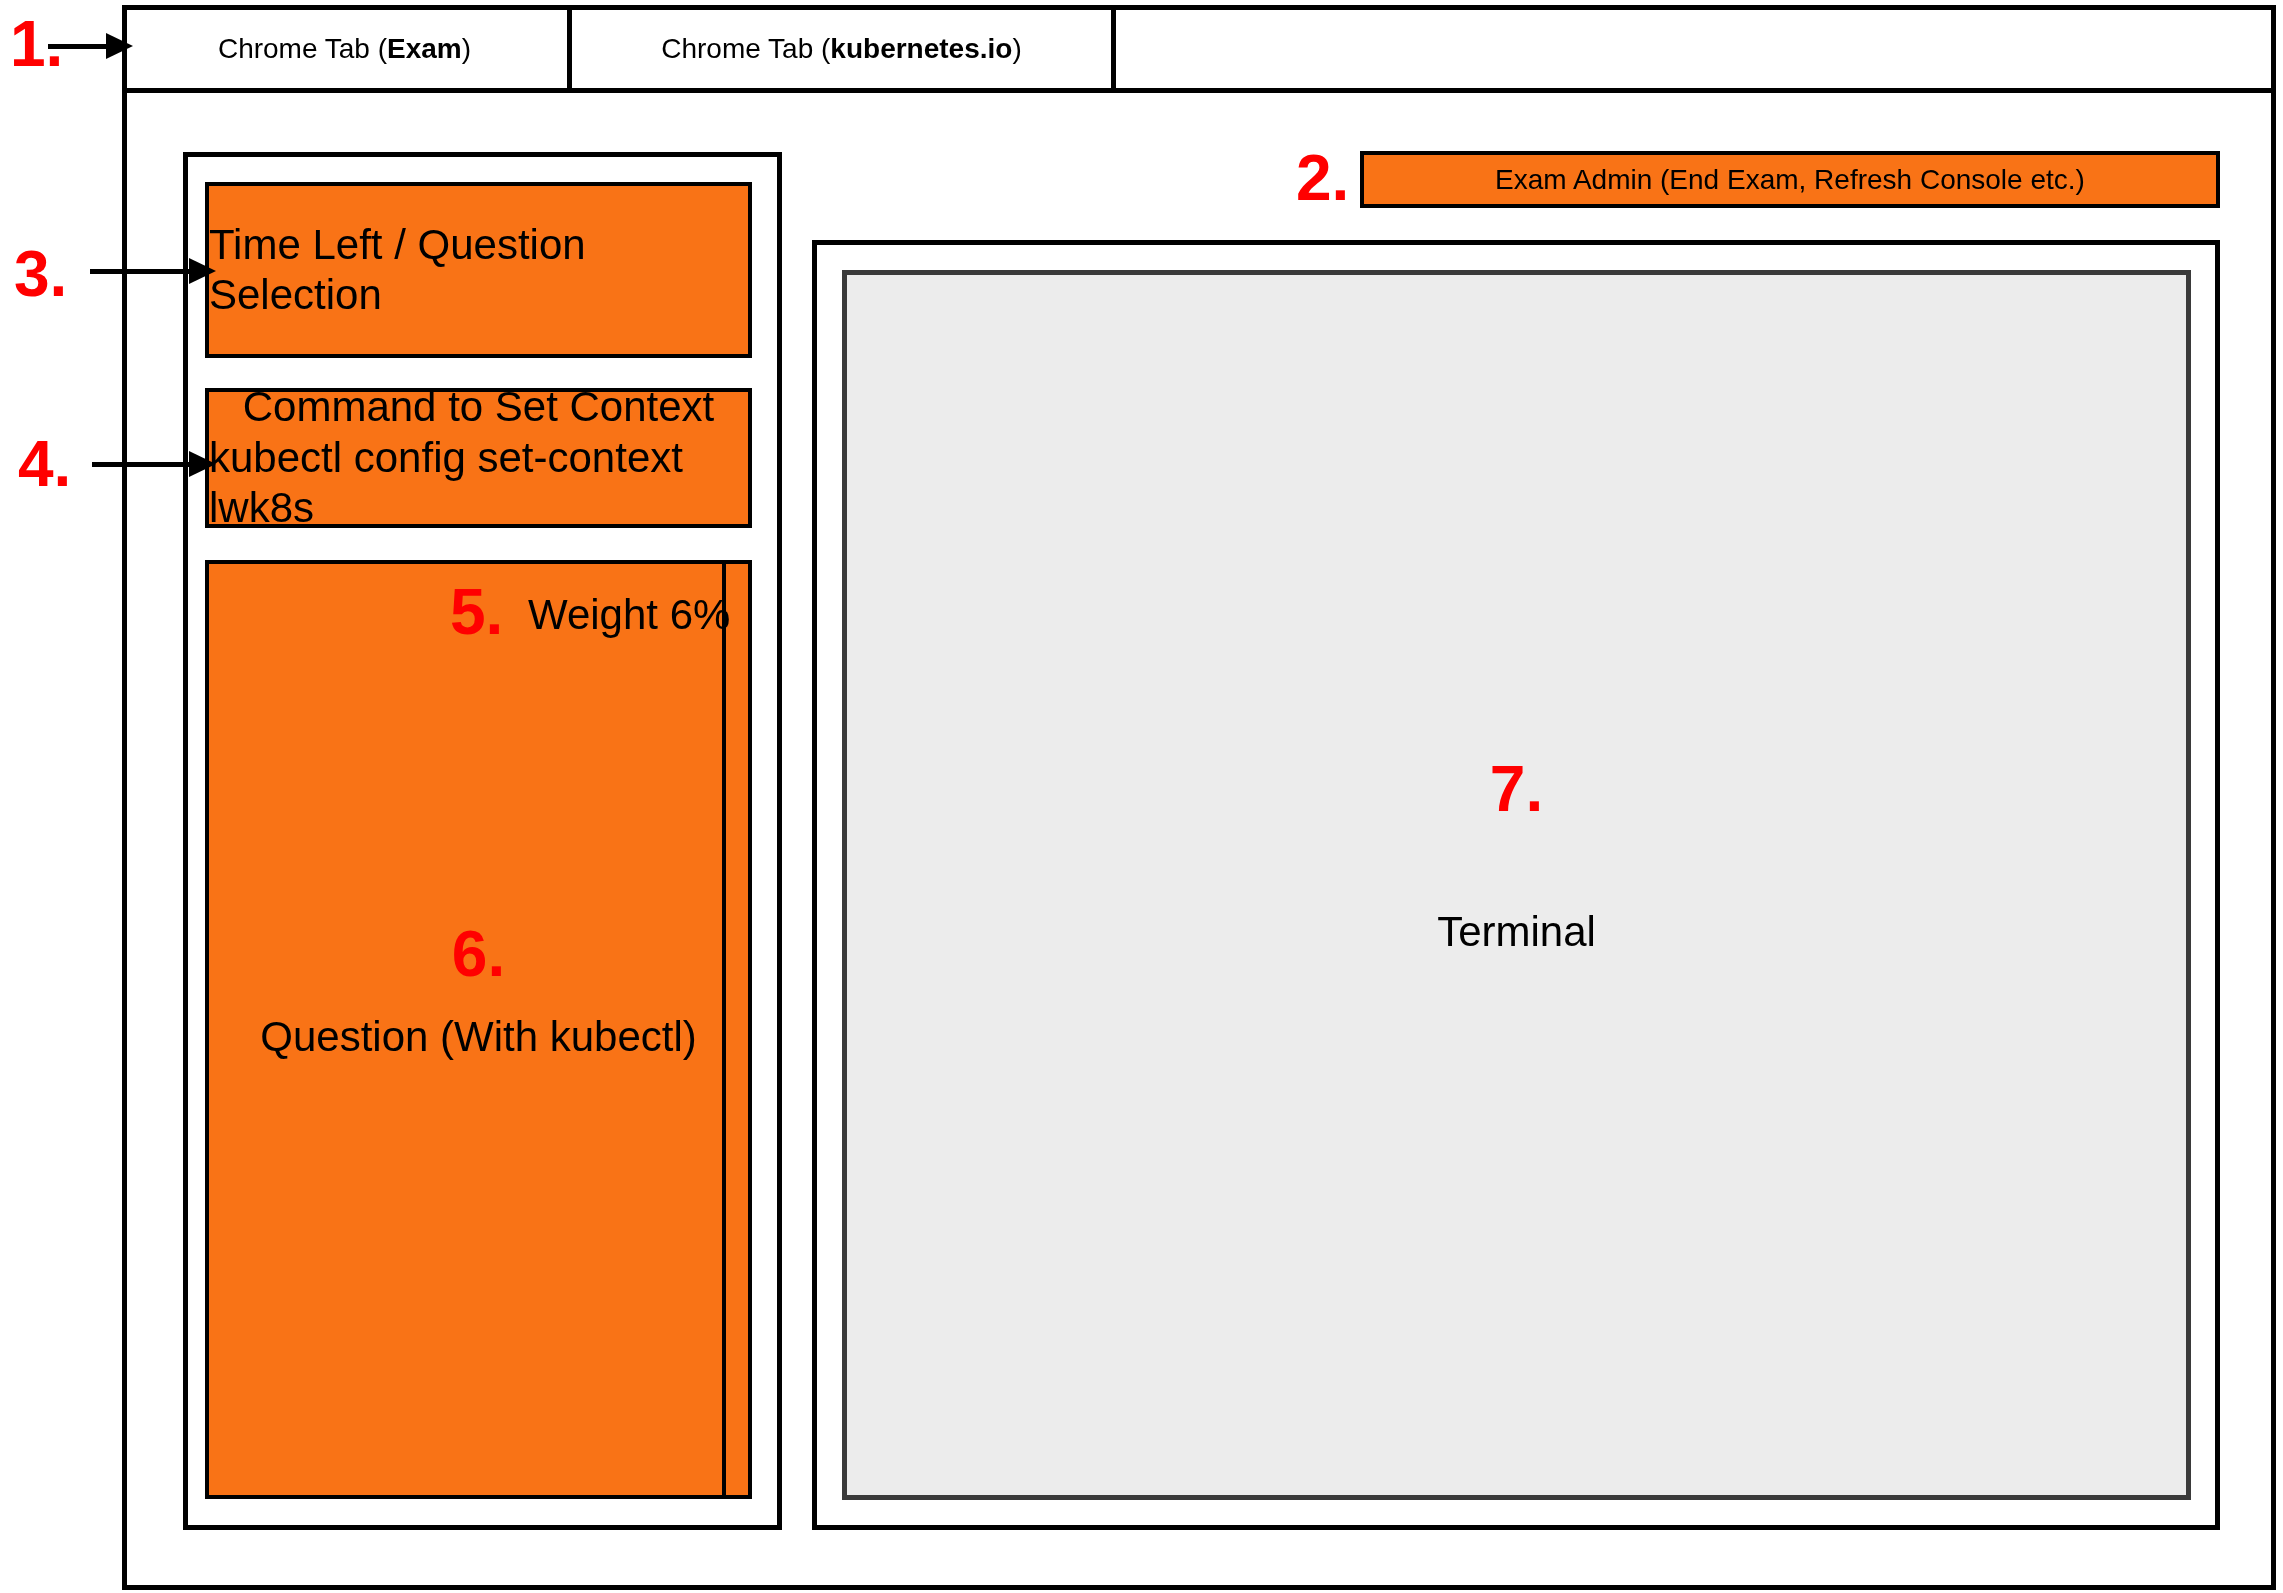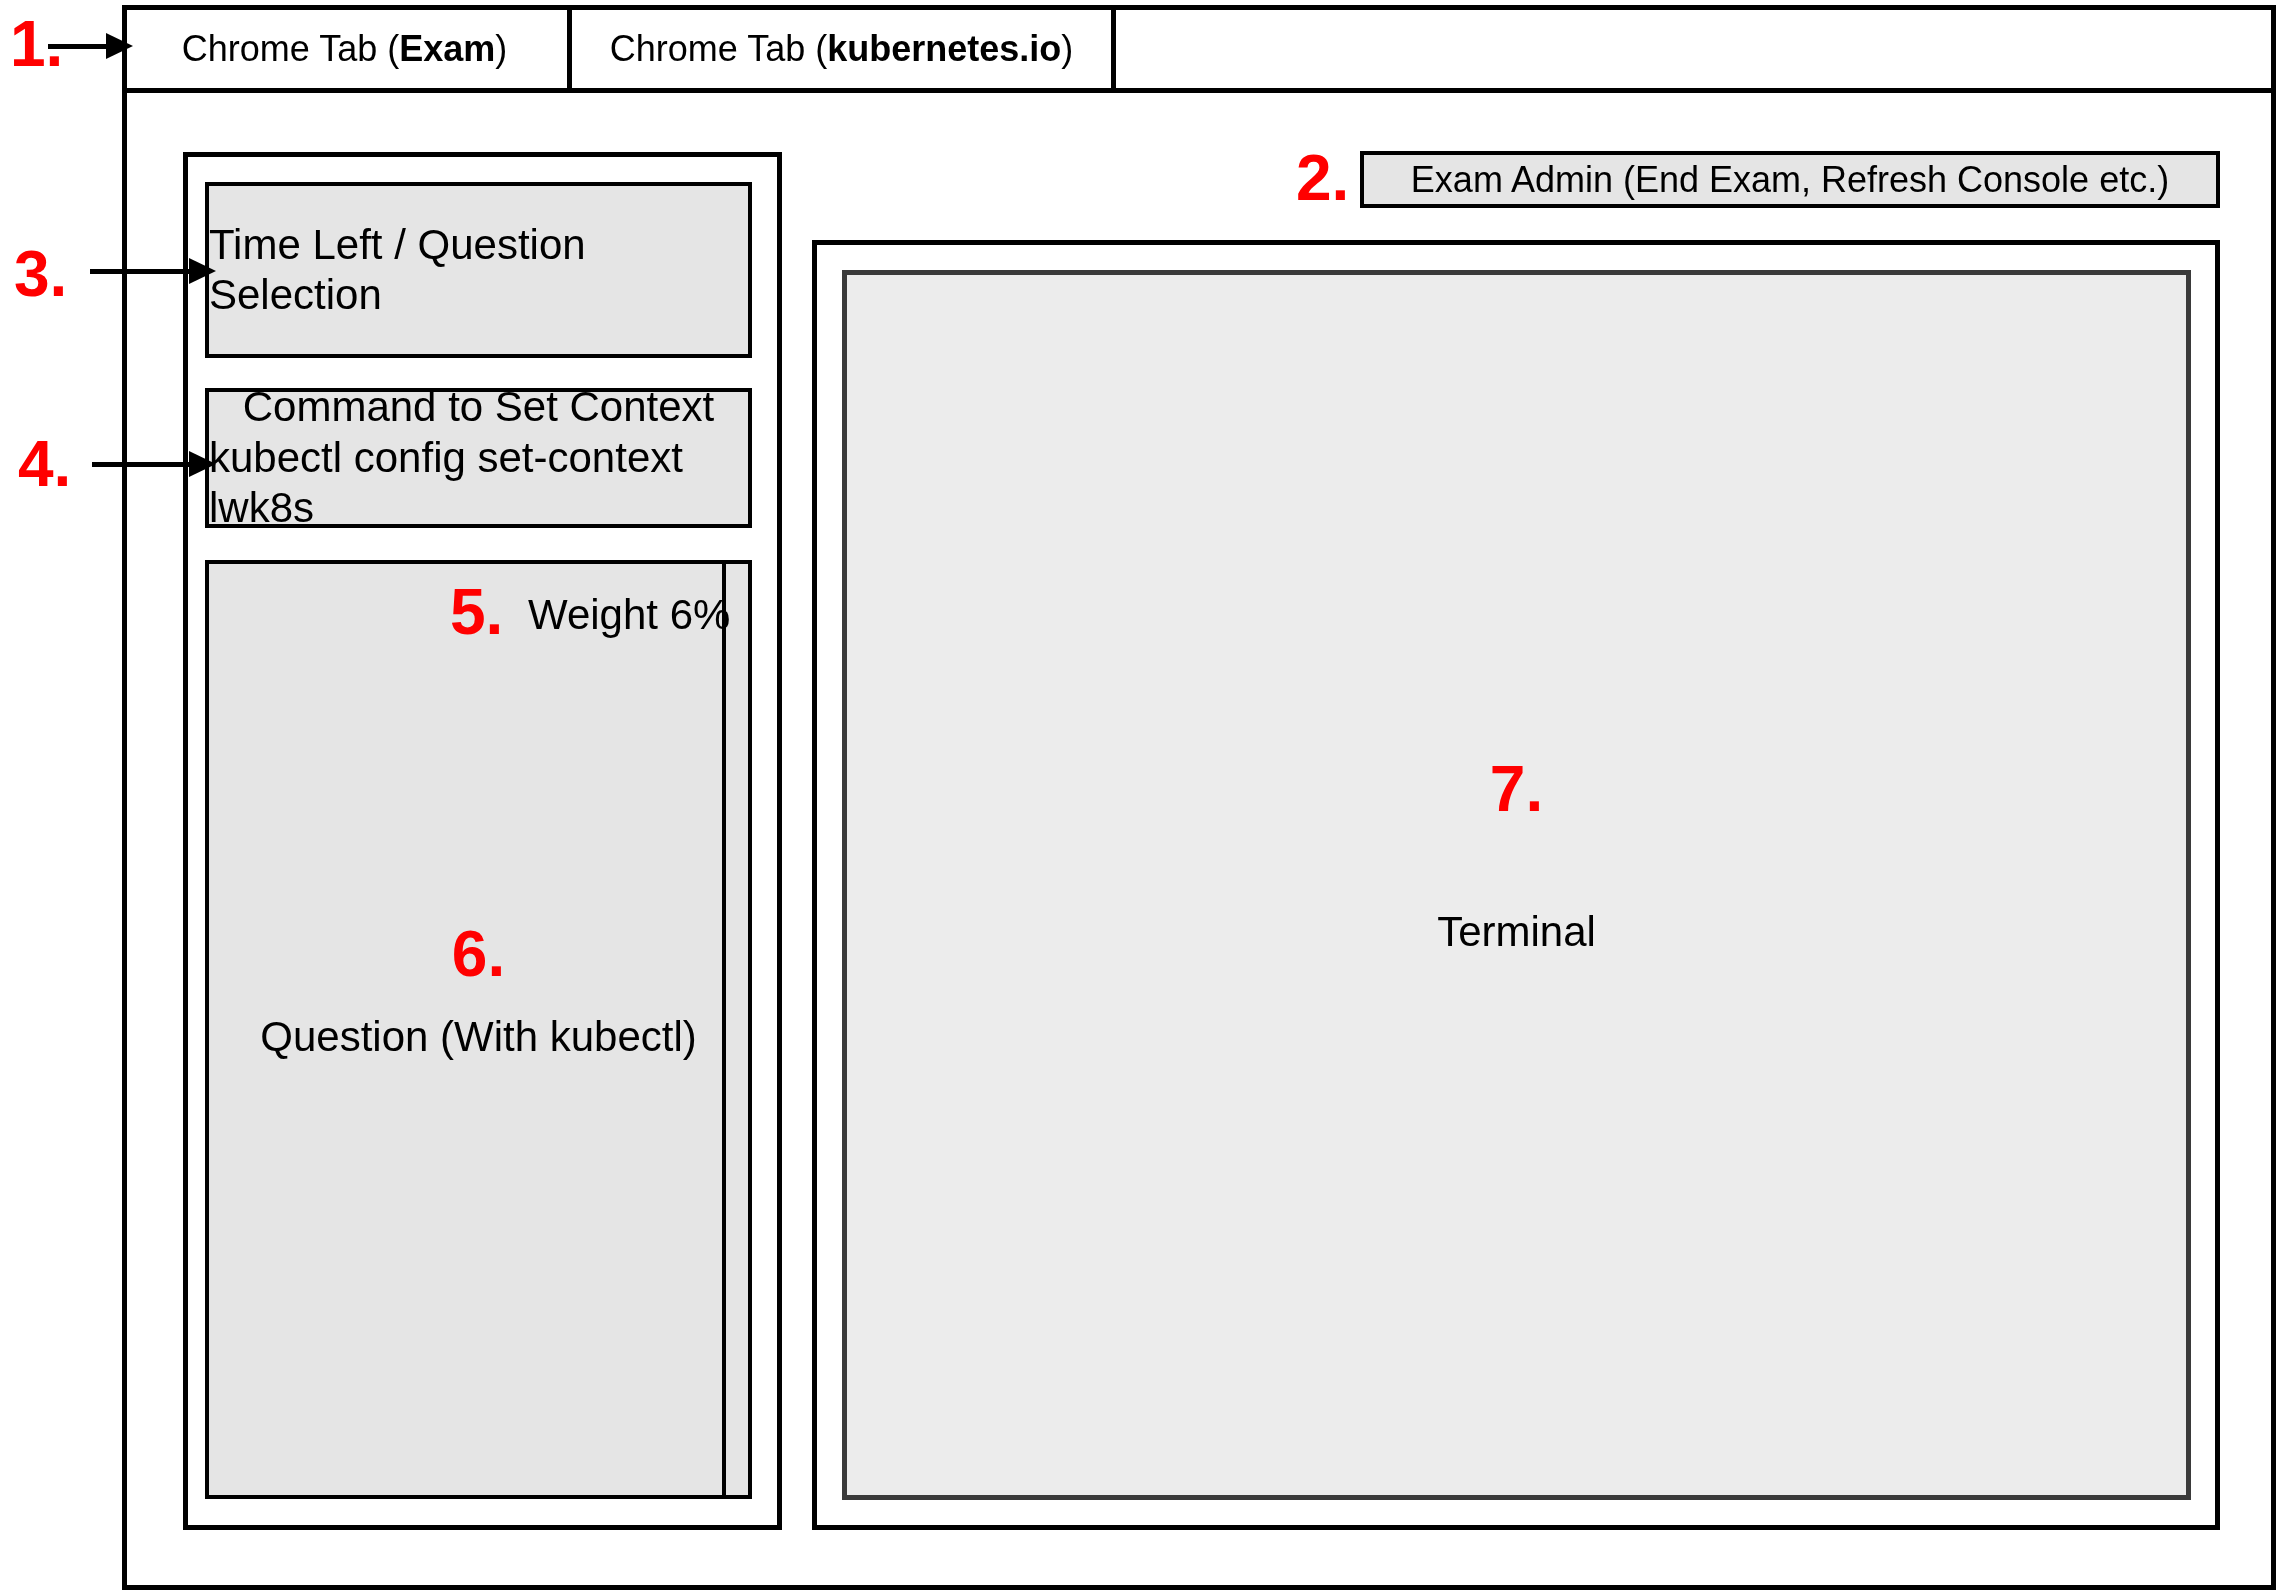"Chrome Tab (Exam)" .tablabel { font-size: 36px -> 28px }
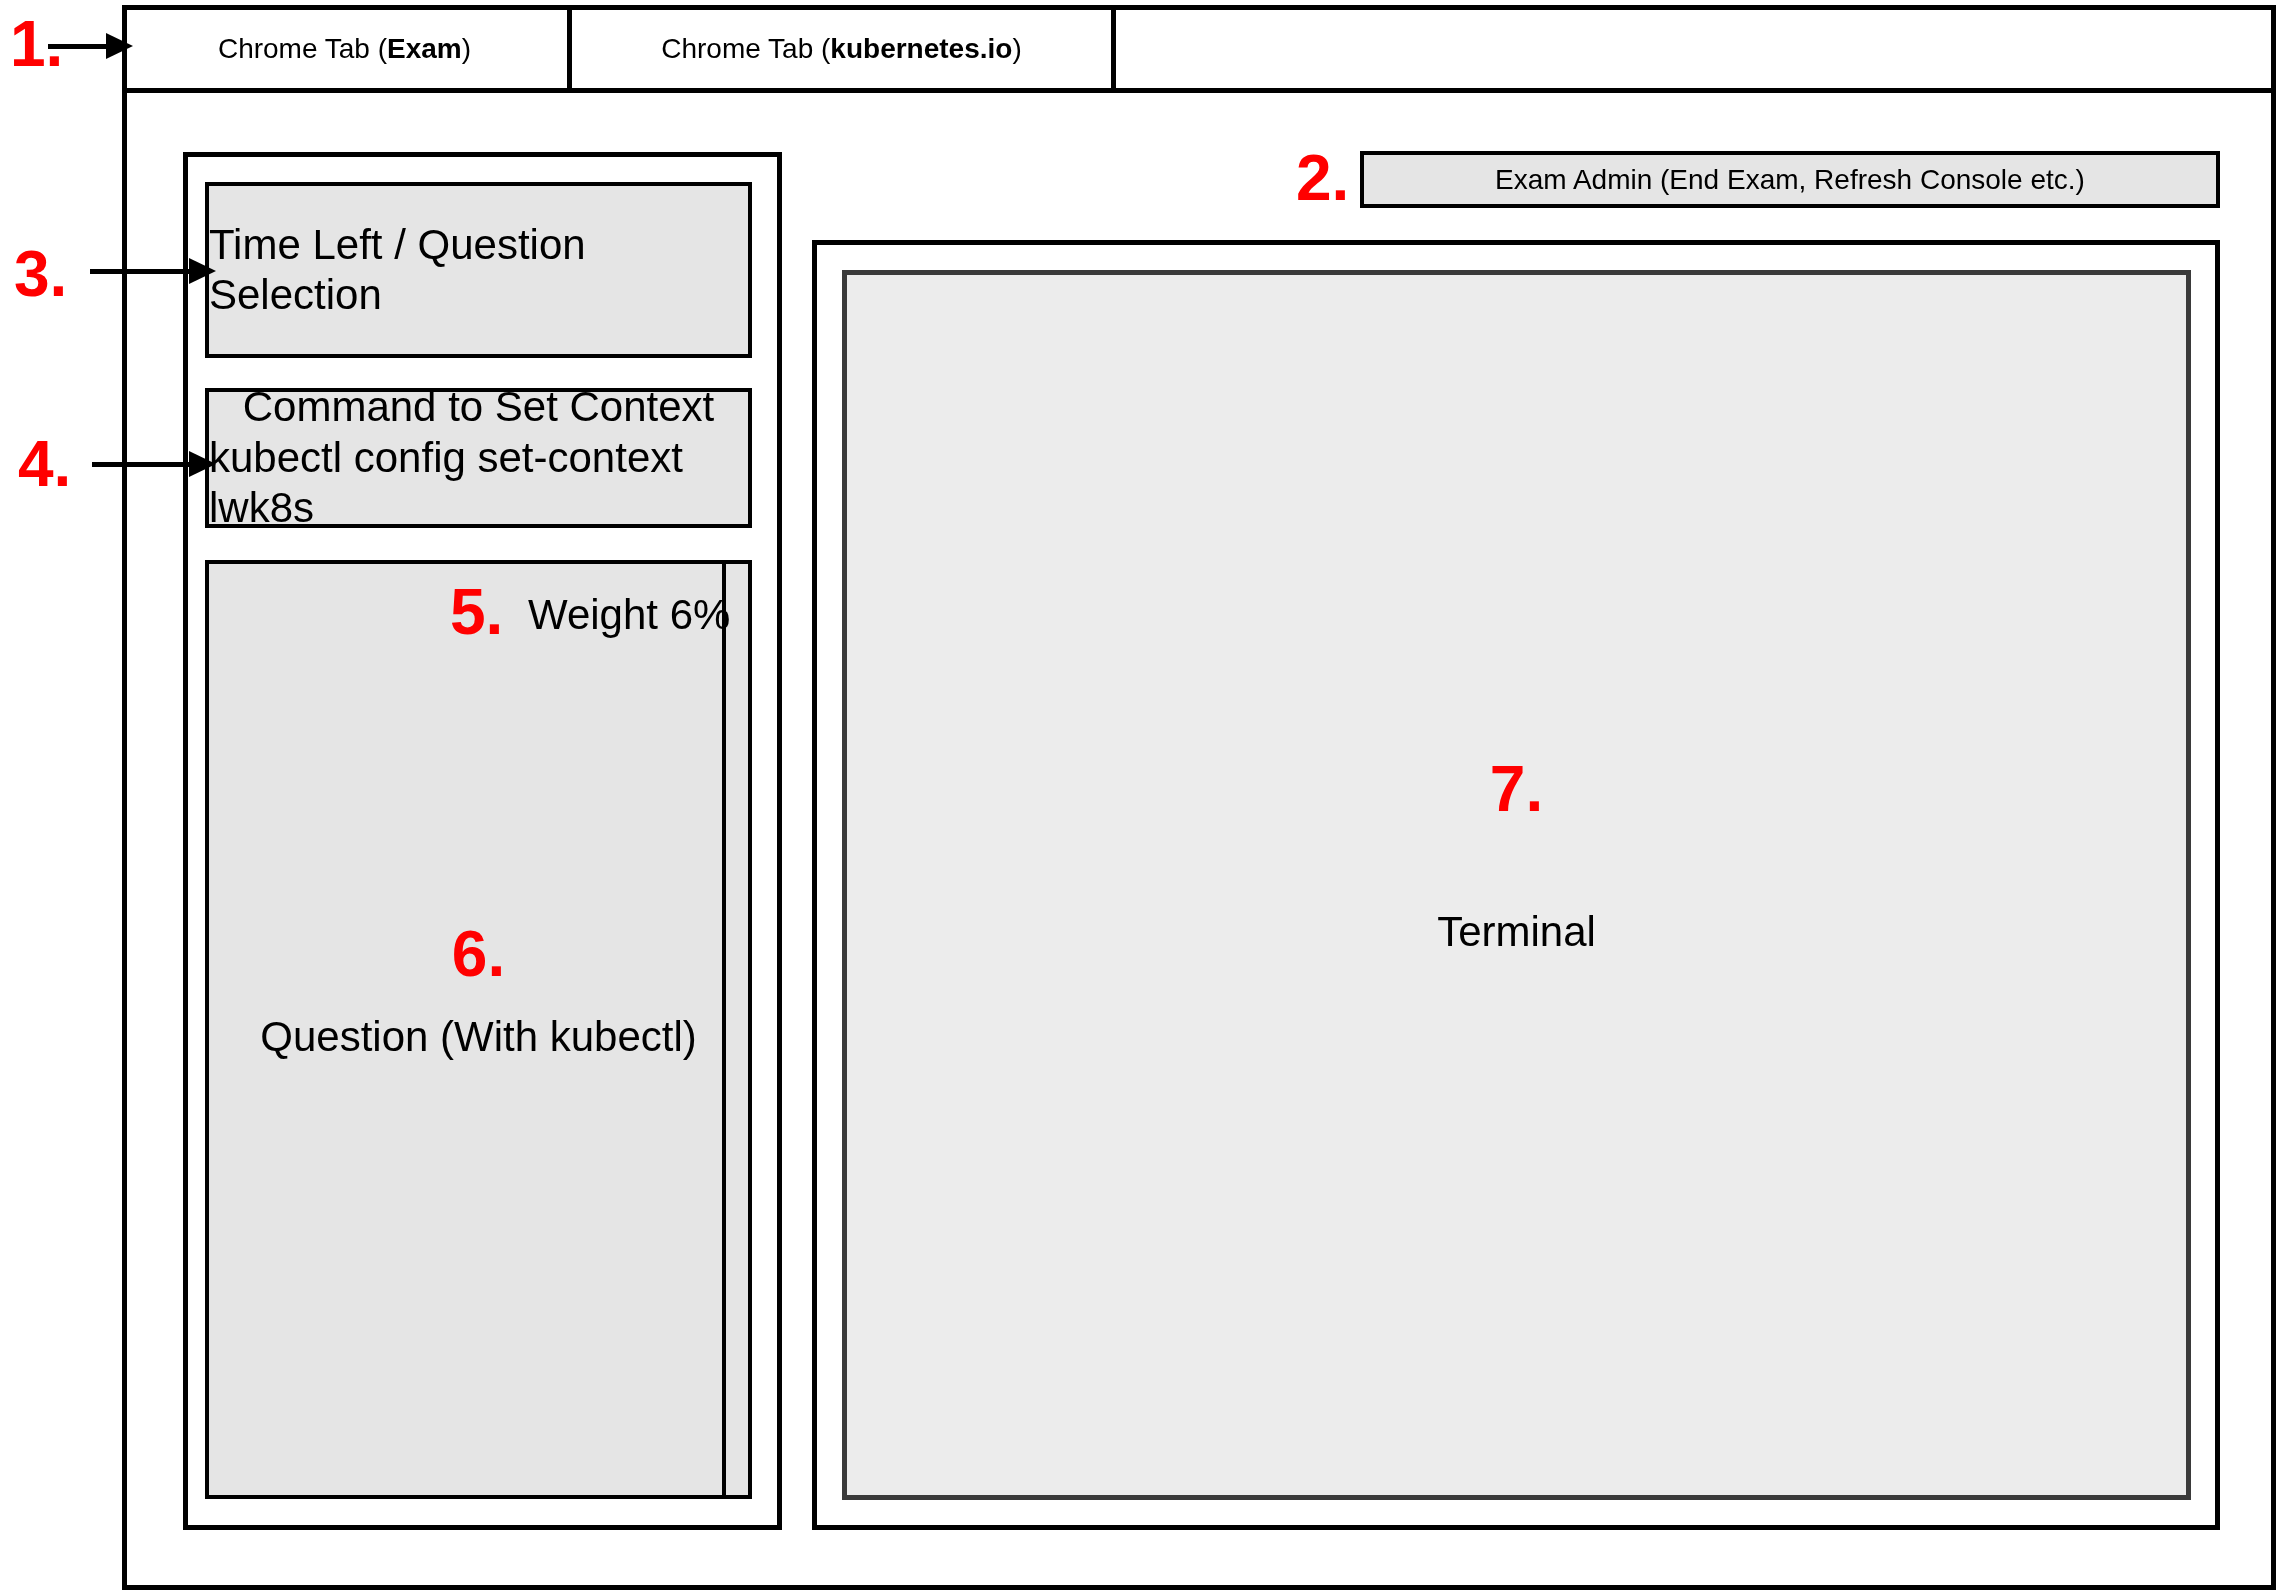"Exam Admin (End Exam, Refresh" .thinframe { background: #e5e5e5 -> #f97316 }
